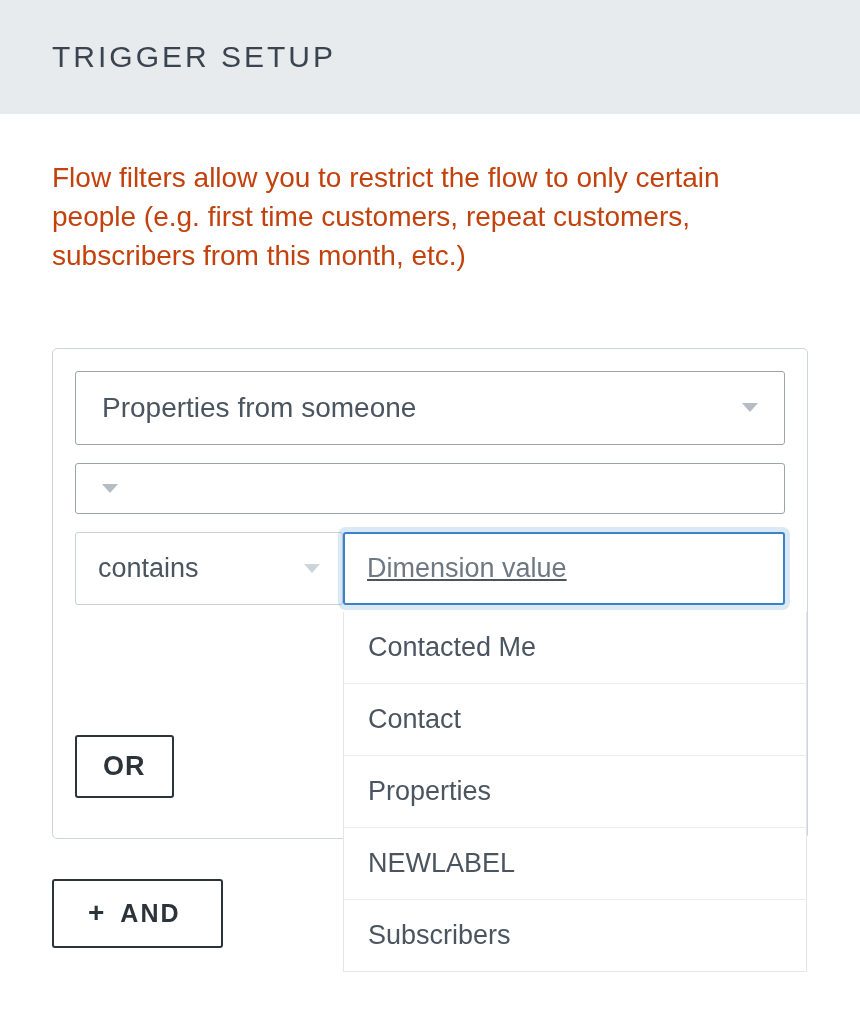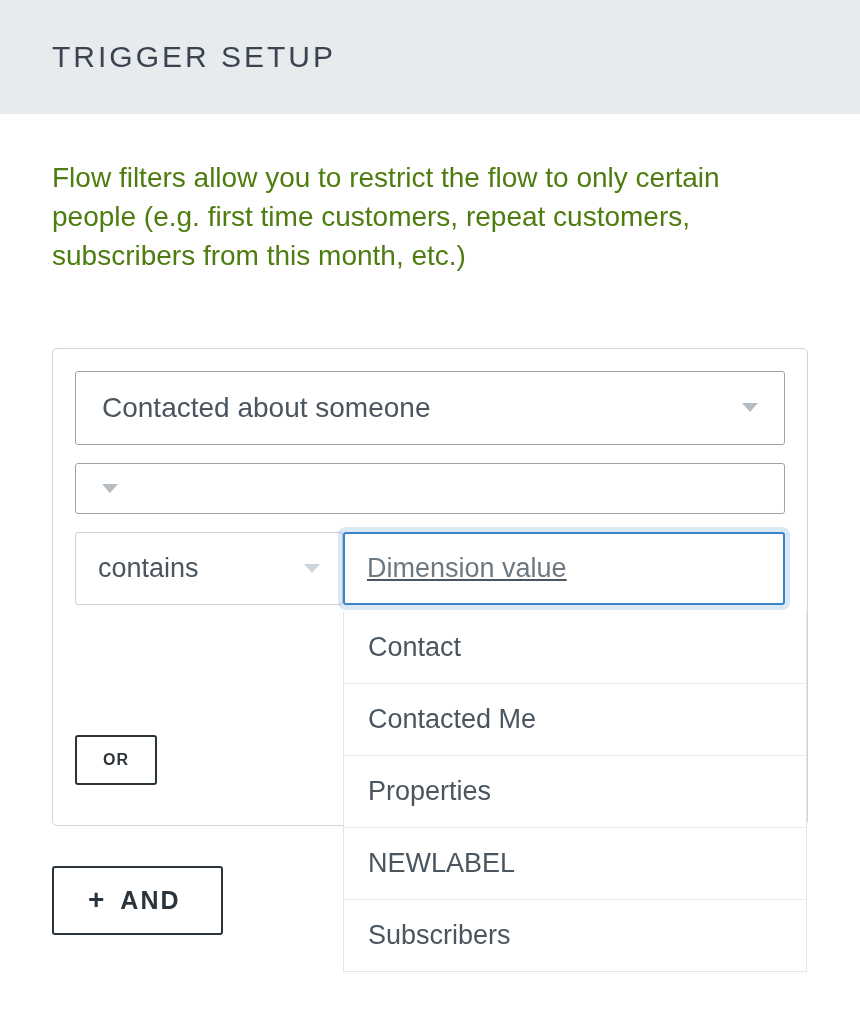"Flow filters allow you to" .description { color: #4d7c0f -> #c2410c }
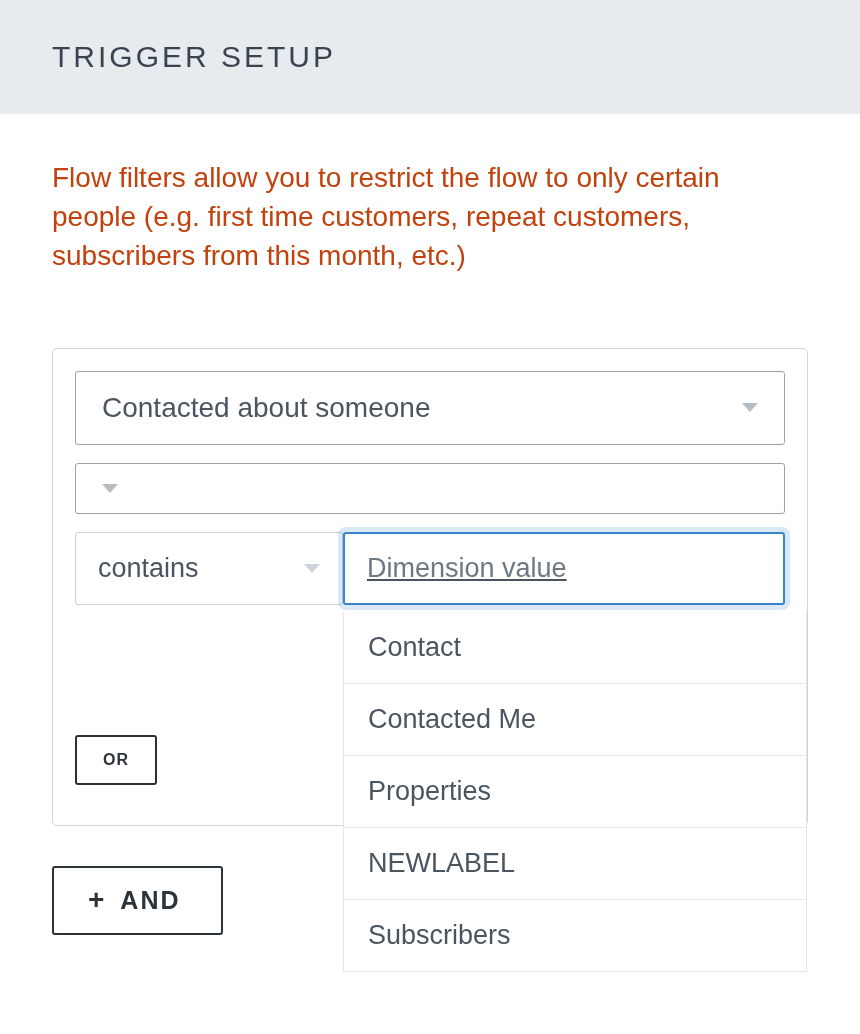"Contacted about someone" span { text: Contacted about -> Properties from }
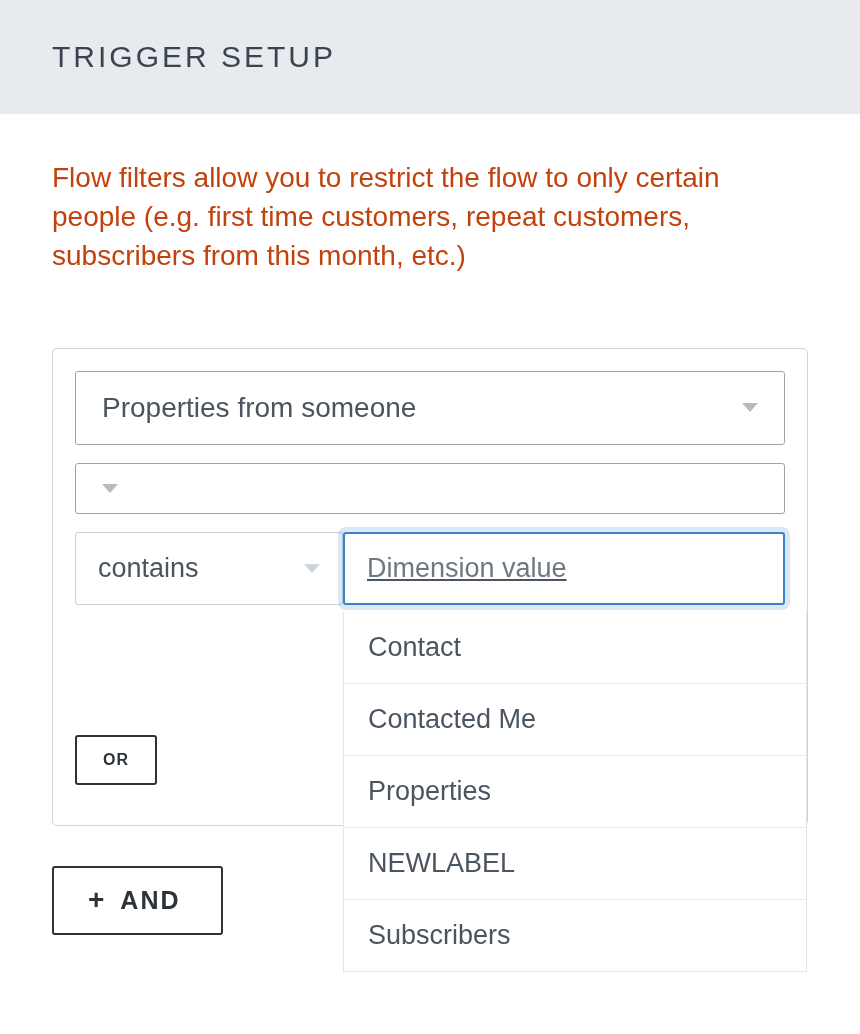"Contact" div.dropdown-item { order: before "Contacted Me" -> after "Contacted Me" }
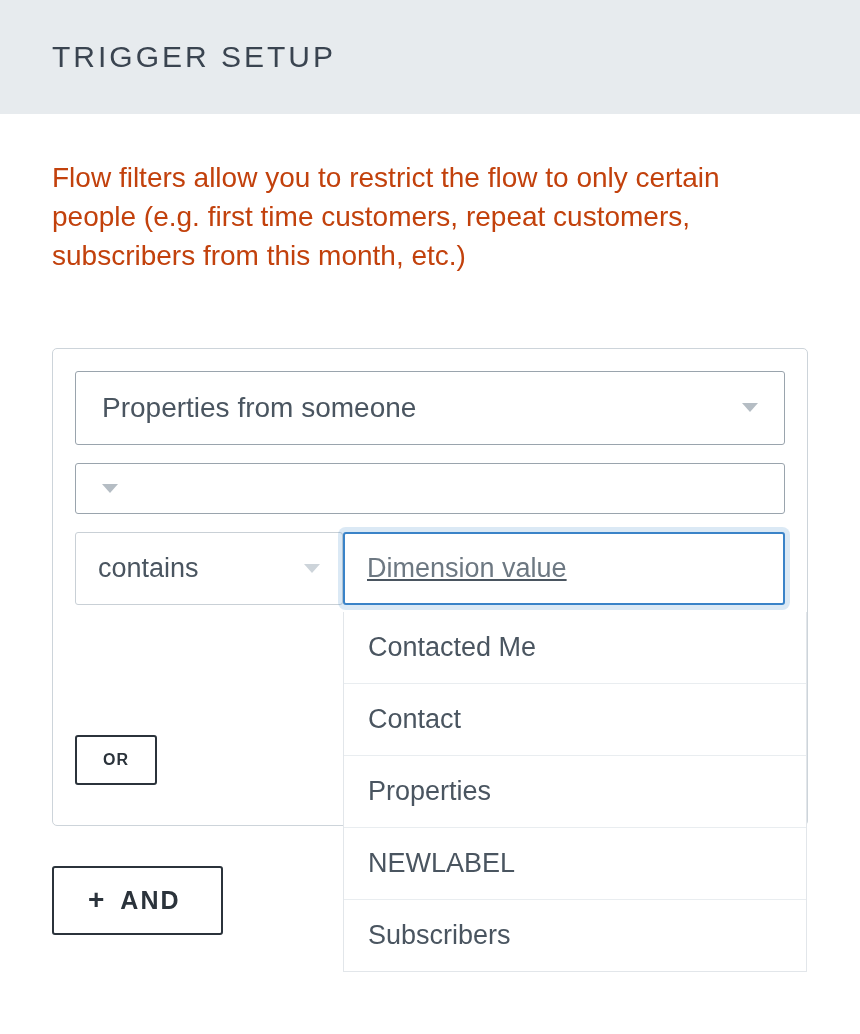"OR" .or-button { font-size: 16px -> 27px }
